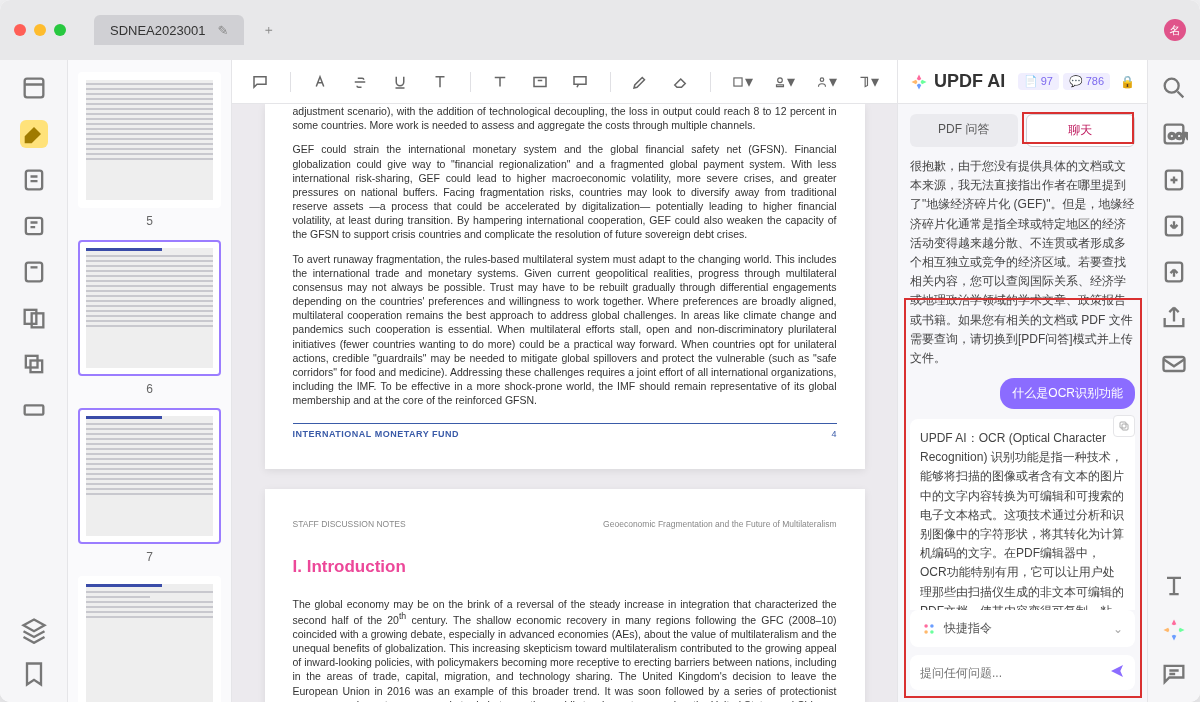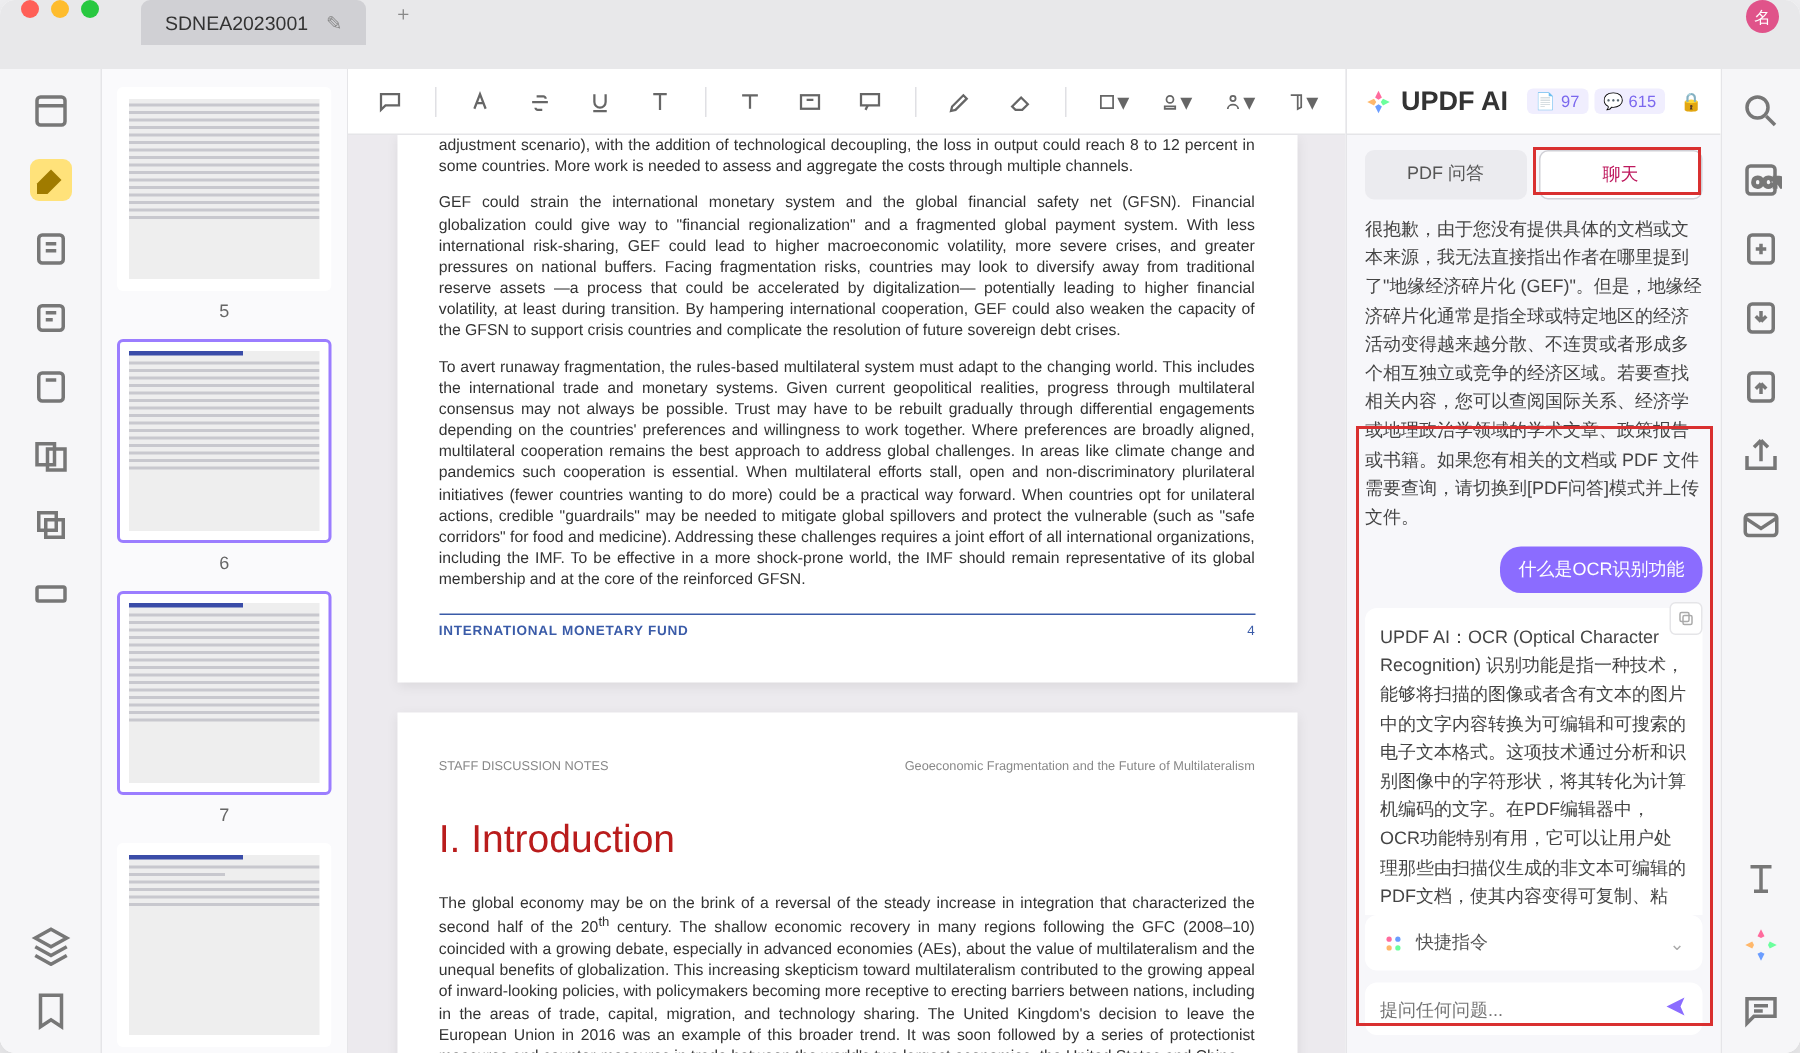"SDNEA2023001" .titlebar { align-items: none -> center; height: 46px -> 60px }
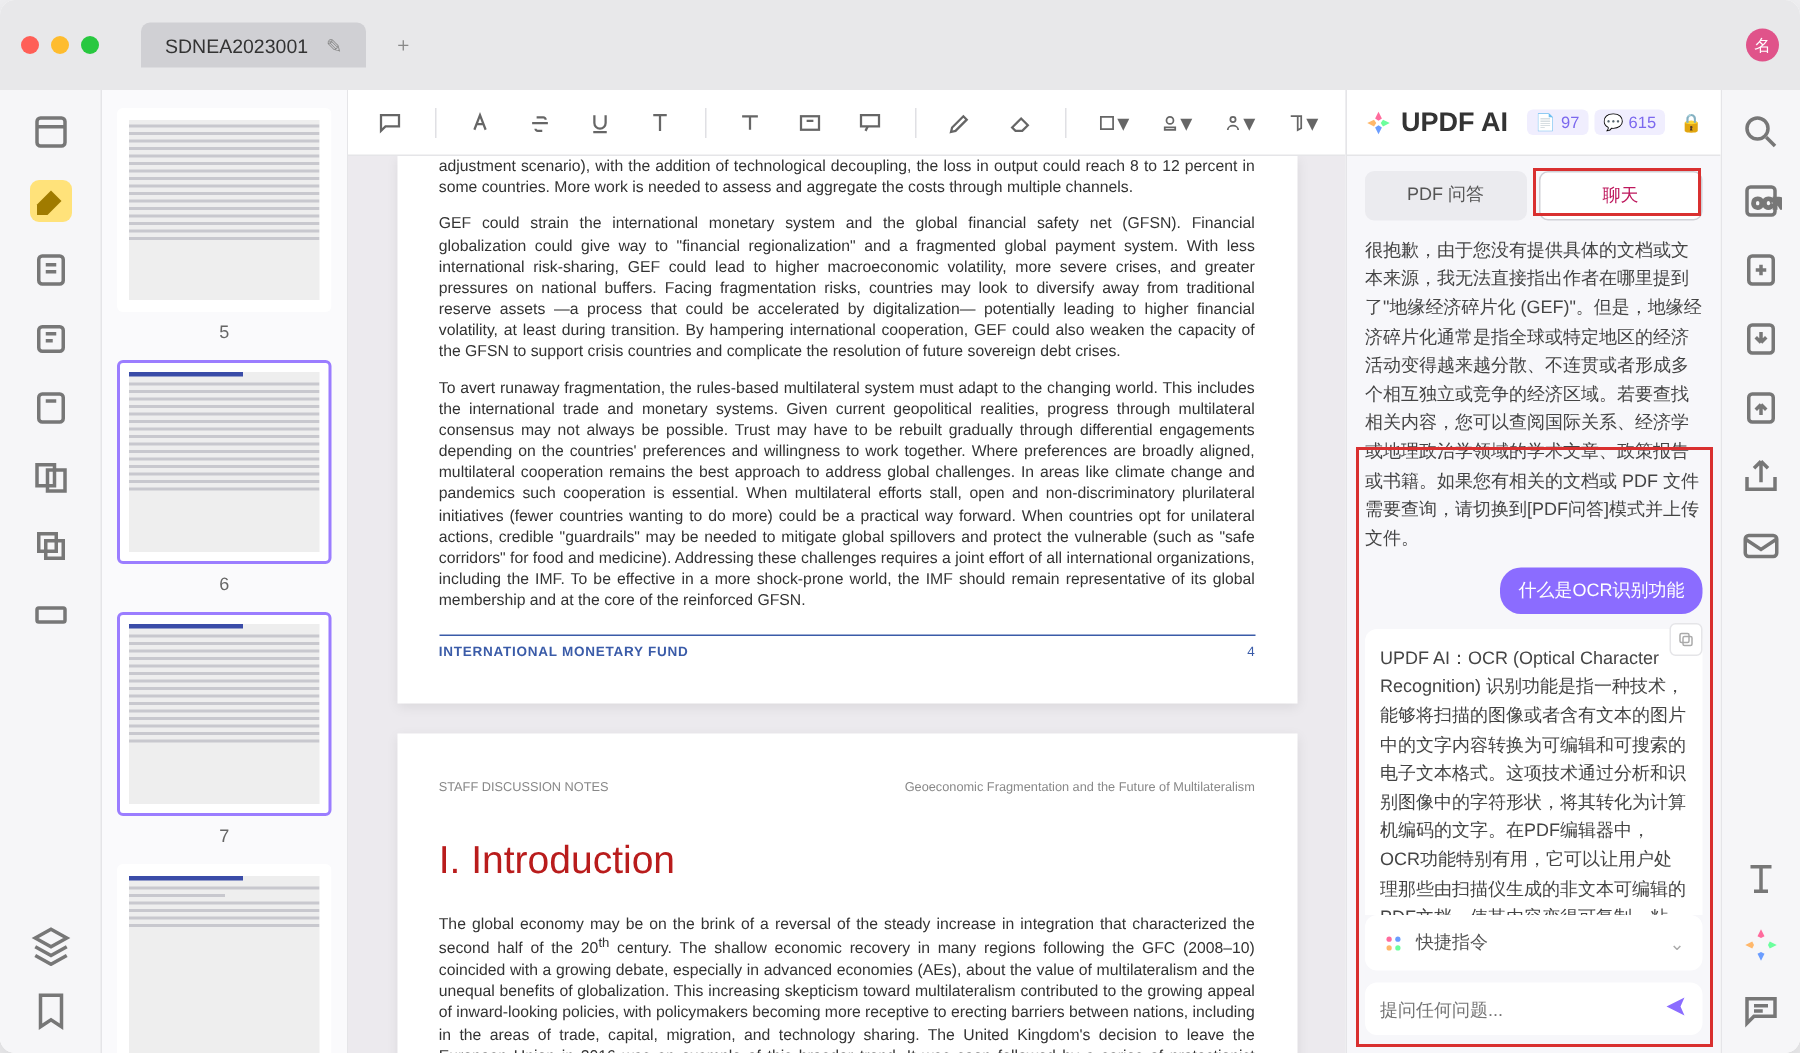"615" span { text: 615 -> 786 }
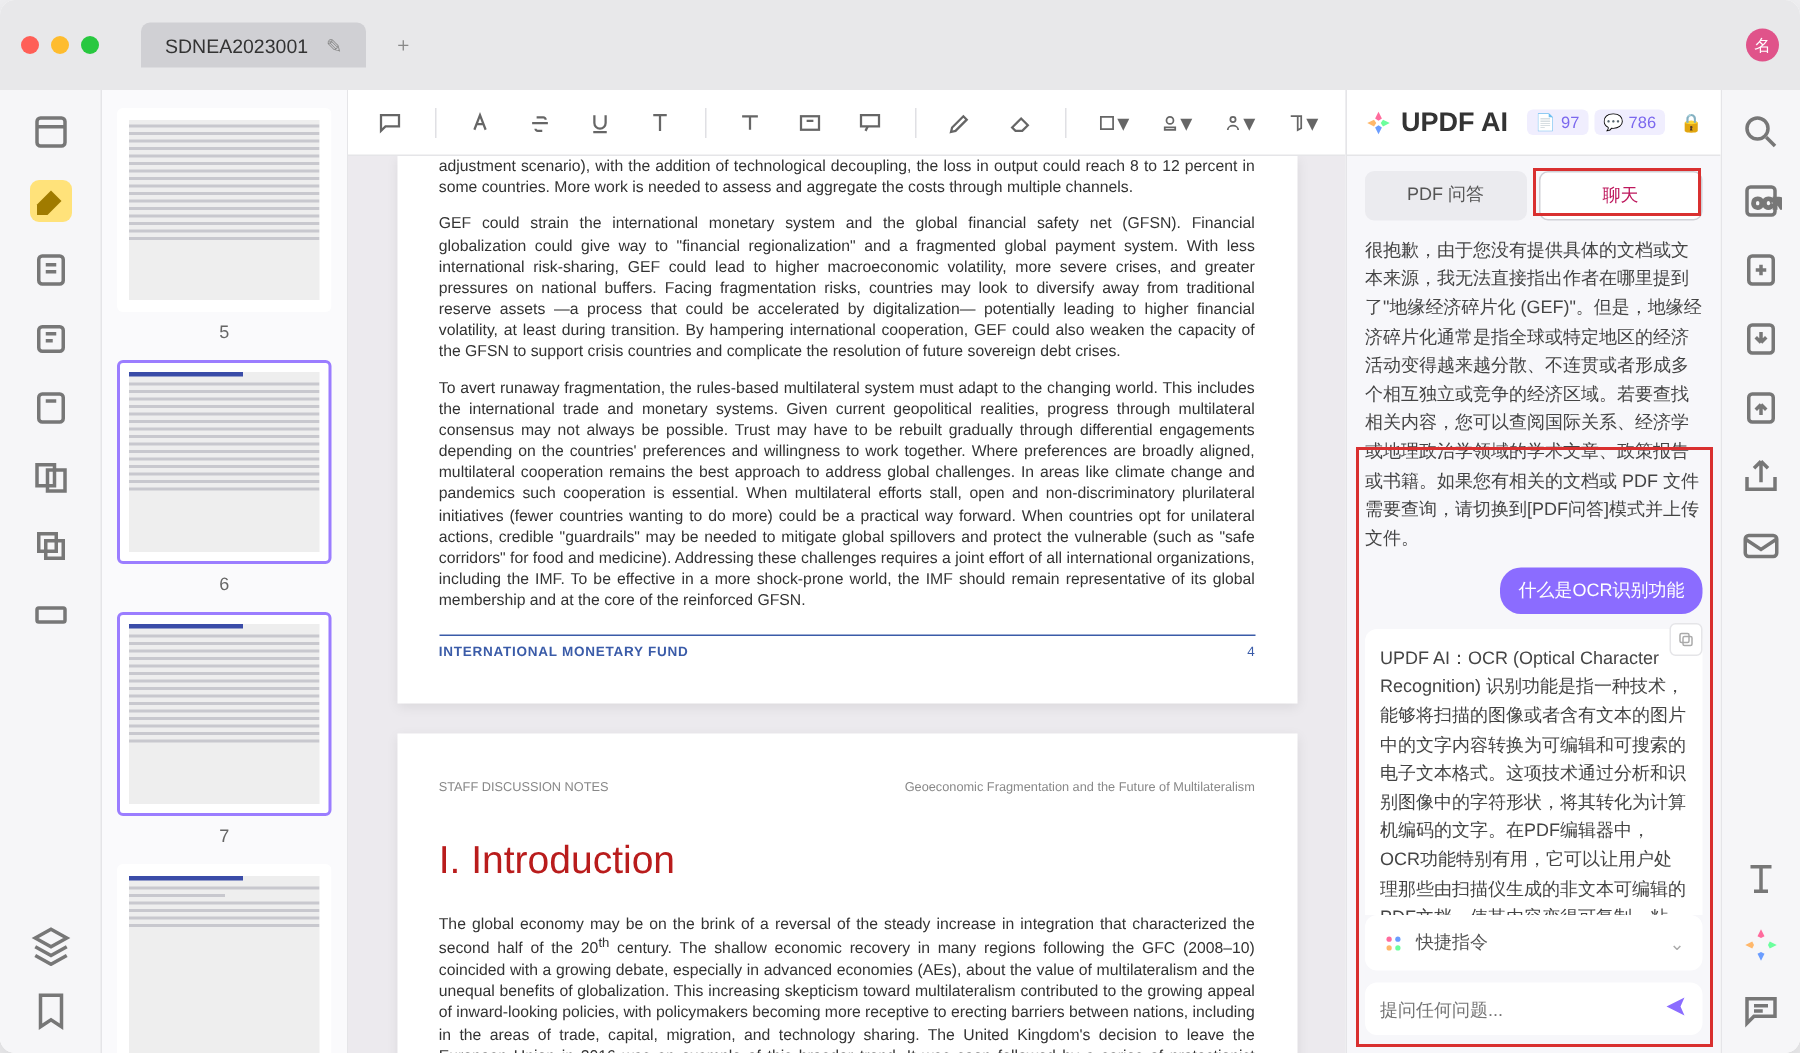"I. Introduction" .page h1 { color: #b91c1c -> #ec4899; font-size: 26px -> 17px; font-weight: 400 -> 700 }
